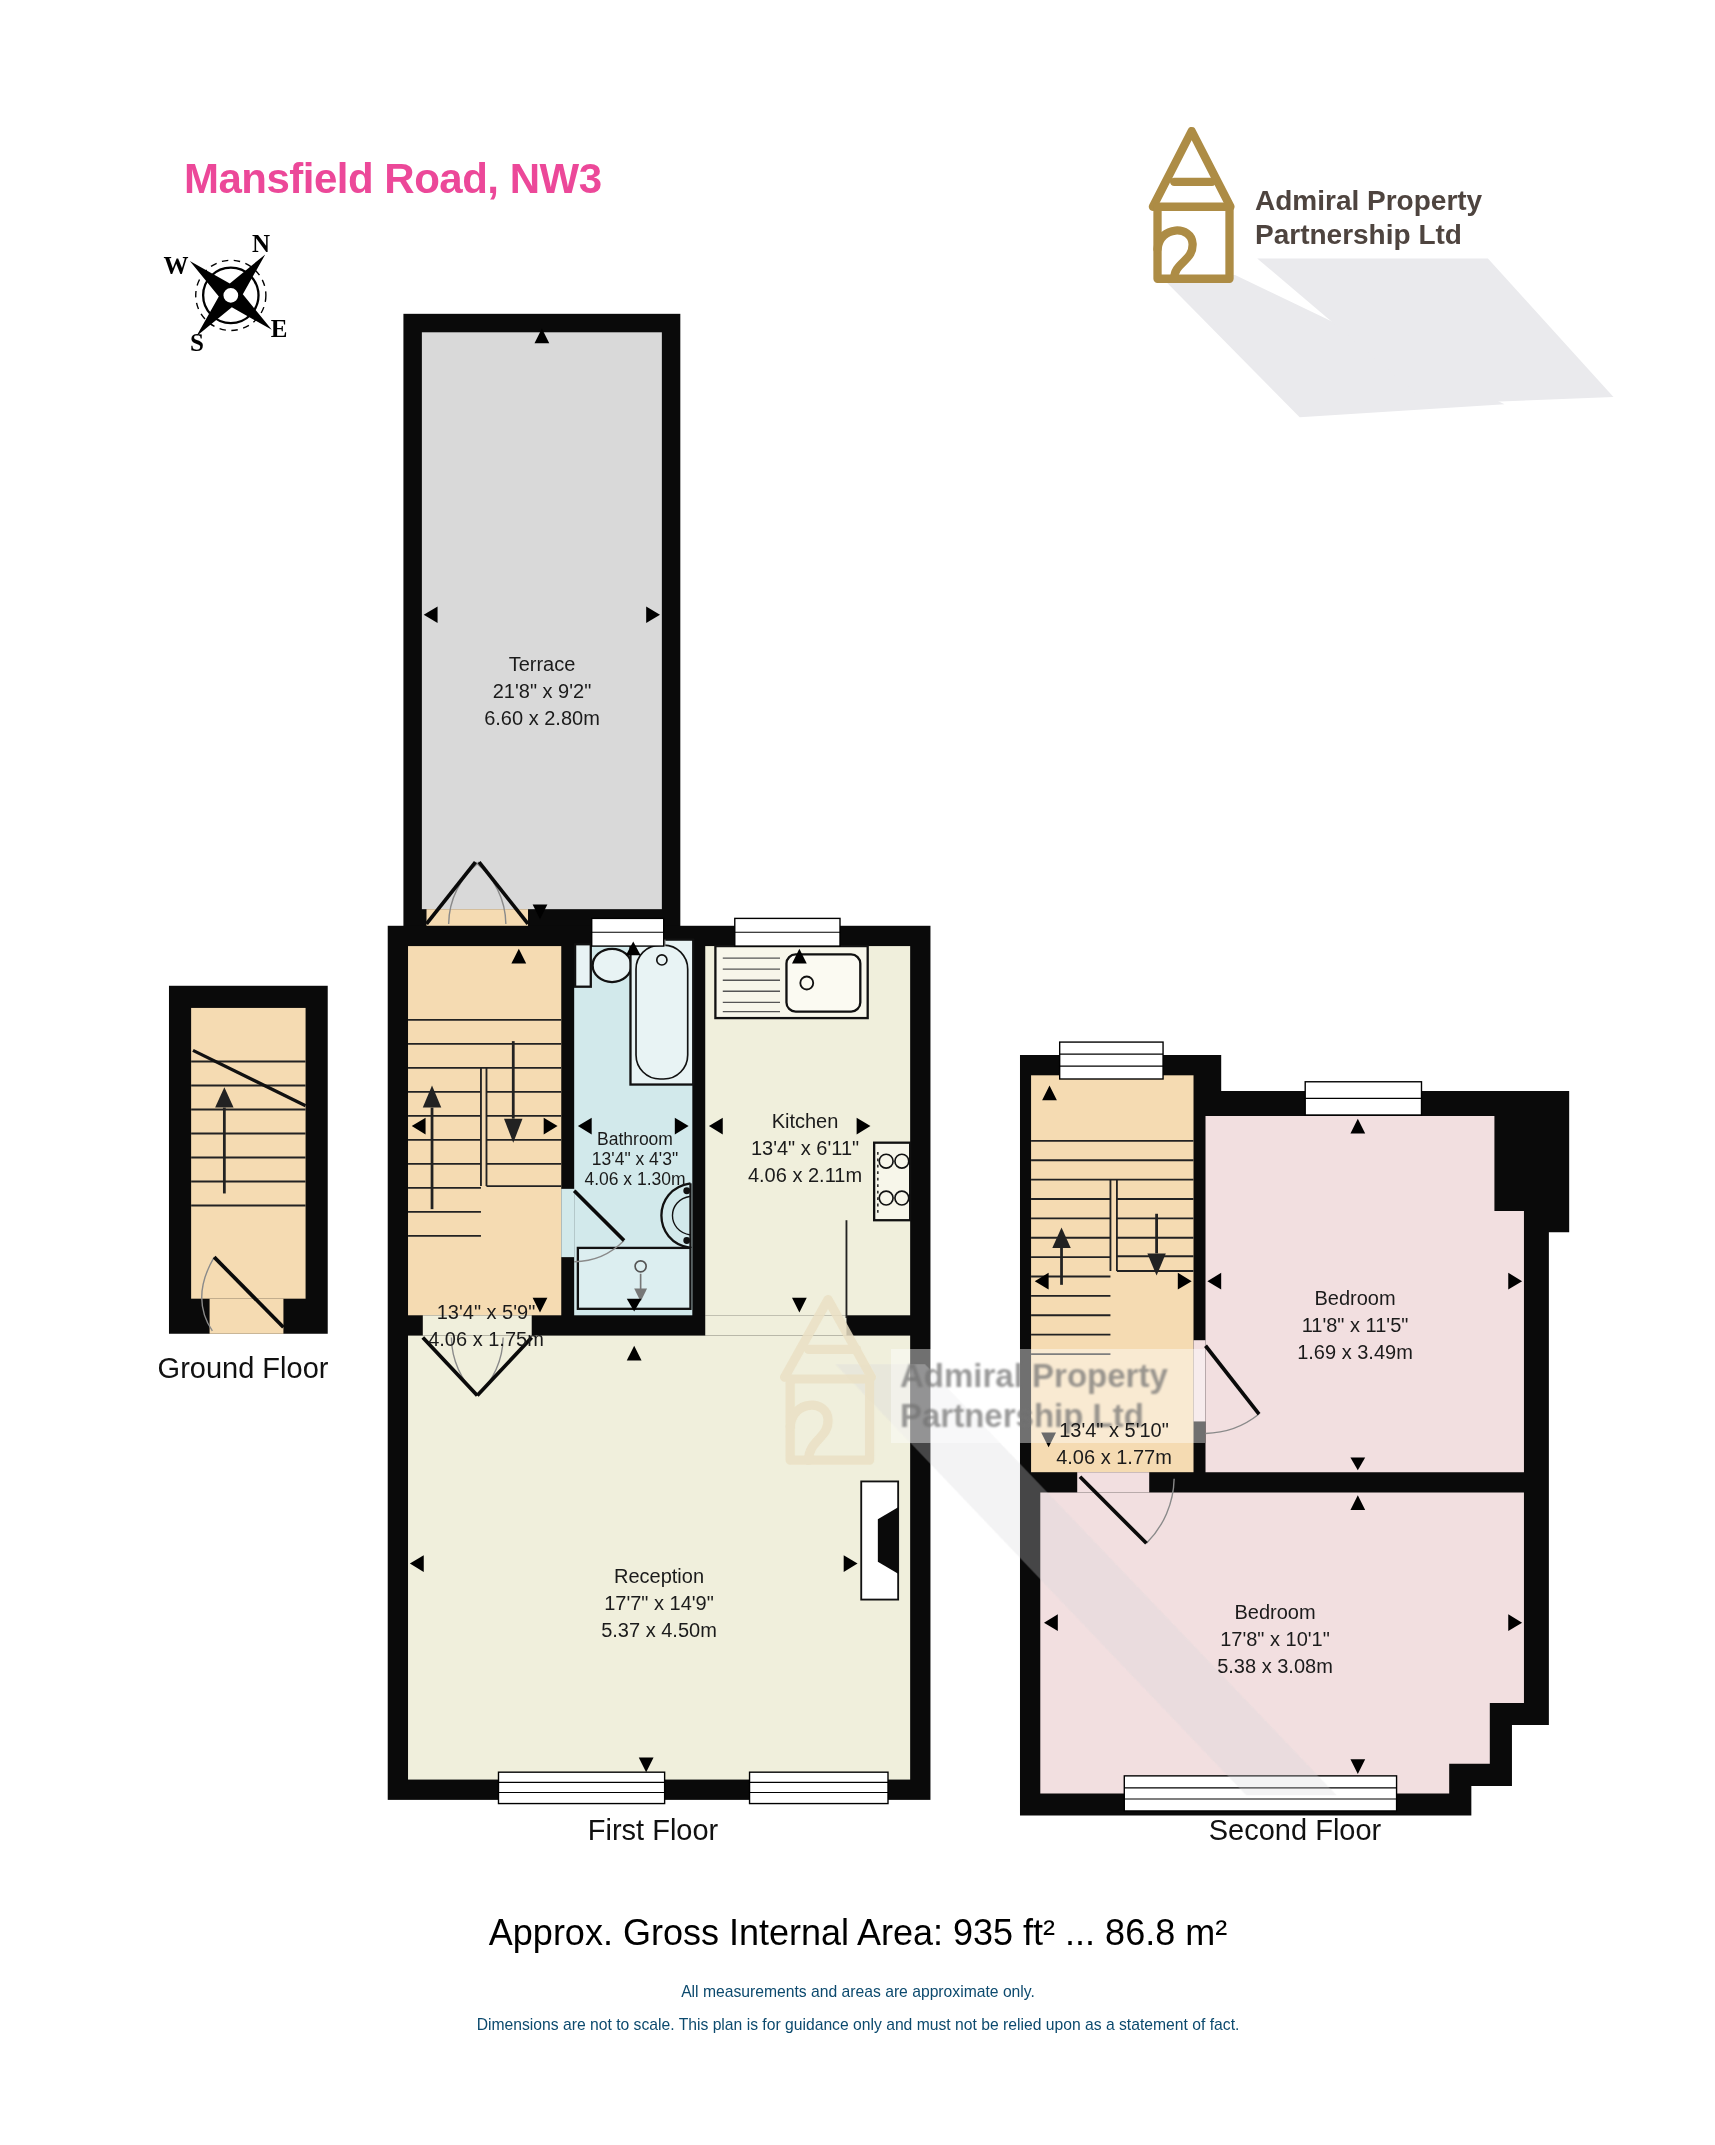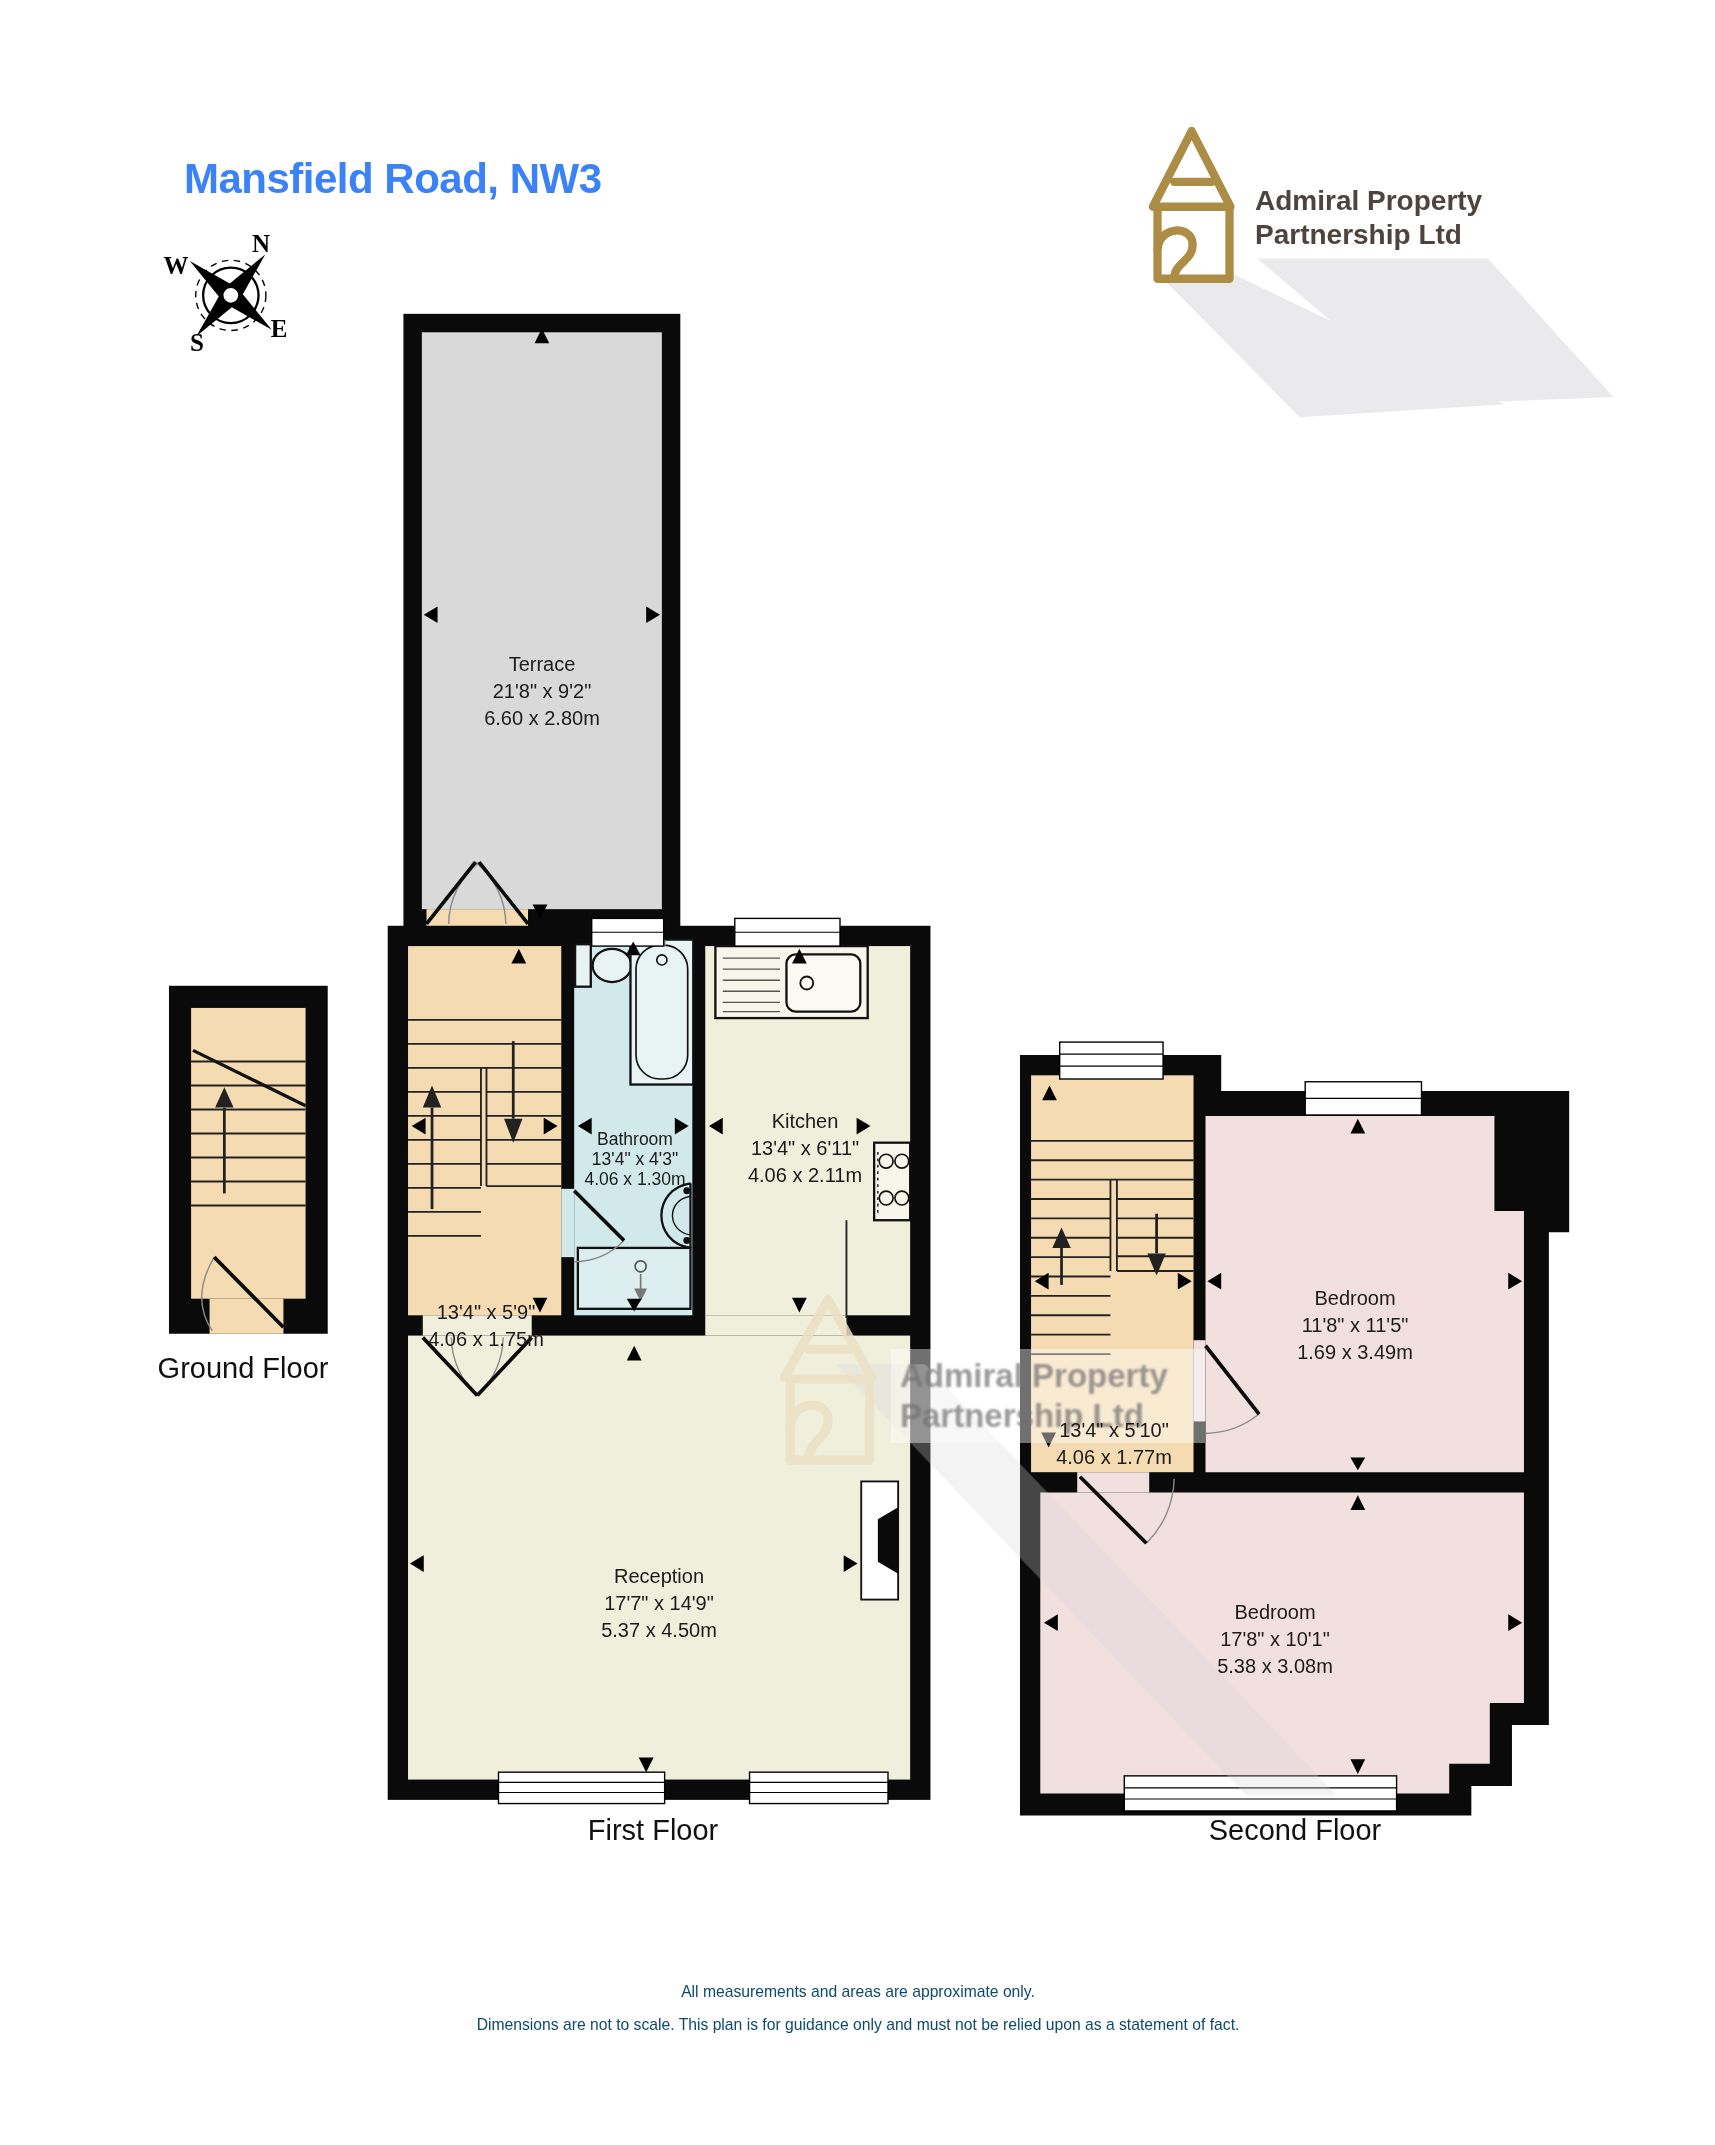"Mansfield Road, NW3" .title { color: #3b82f6 -> #ec4899 }
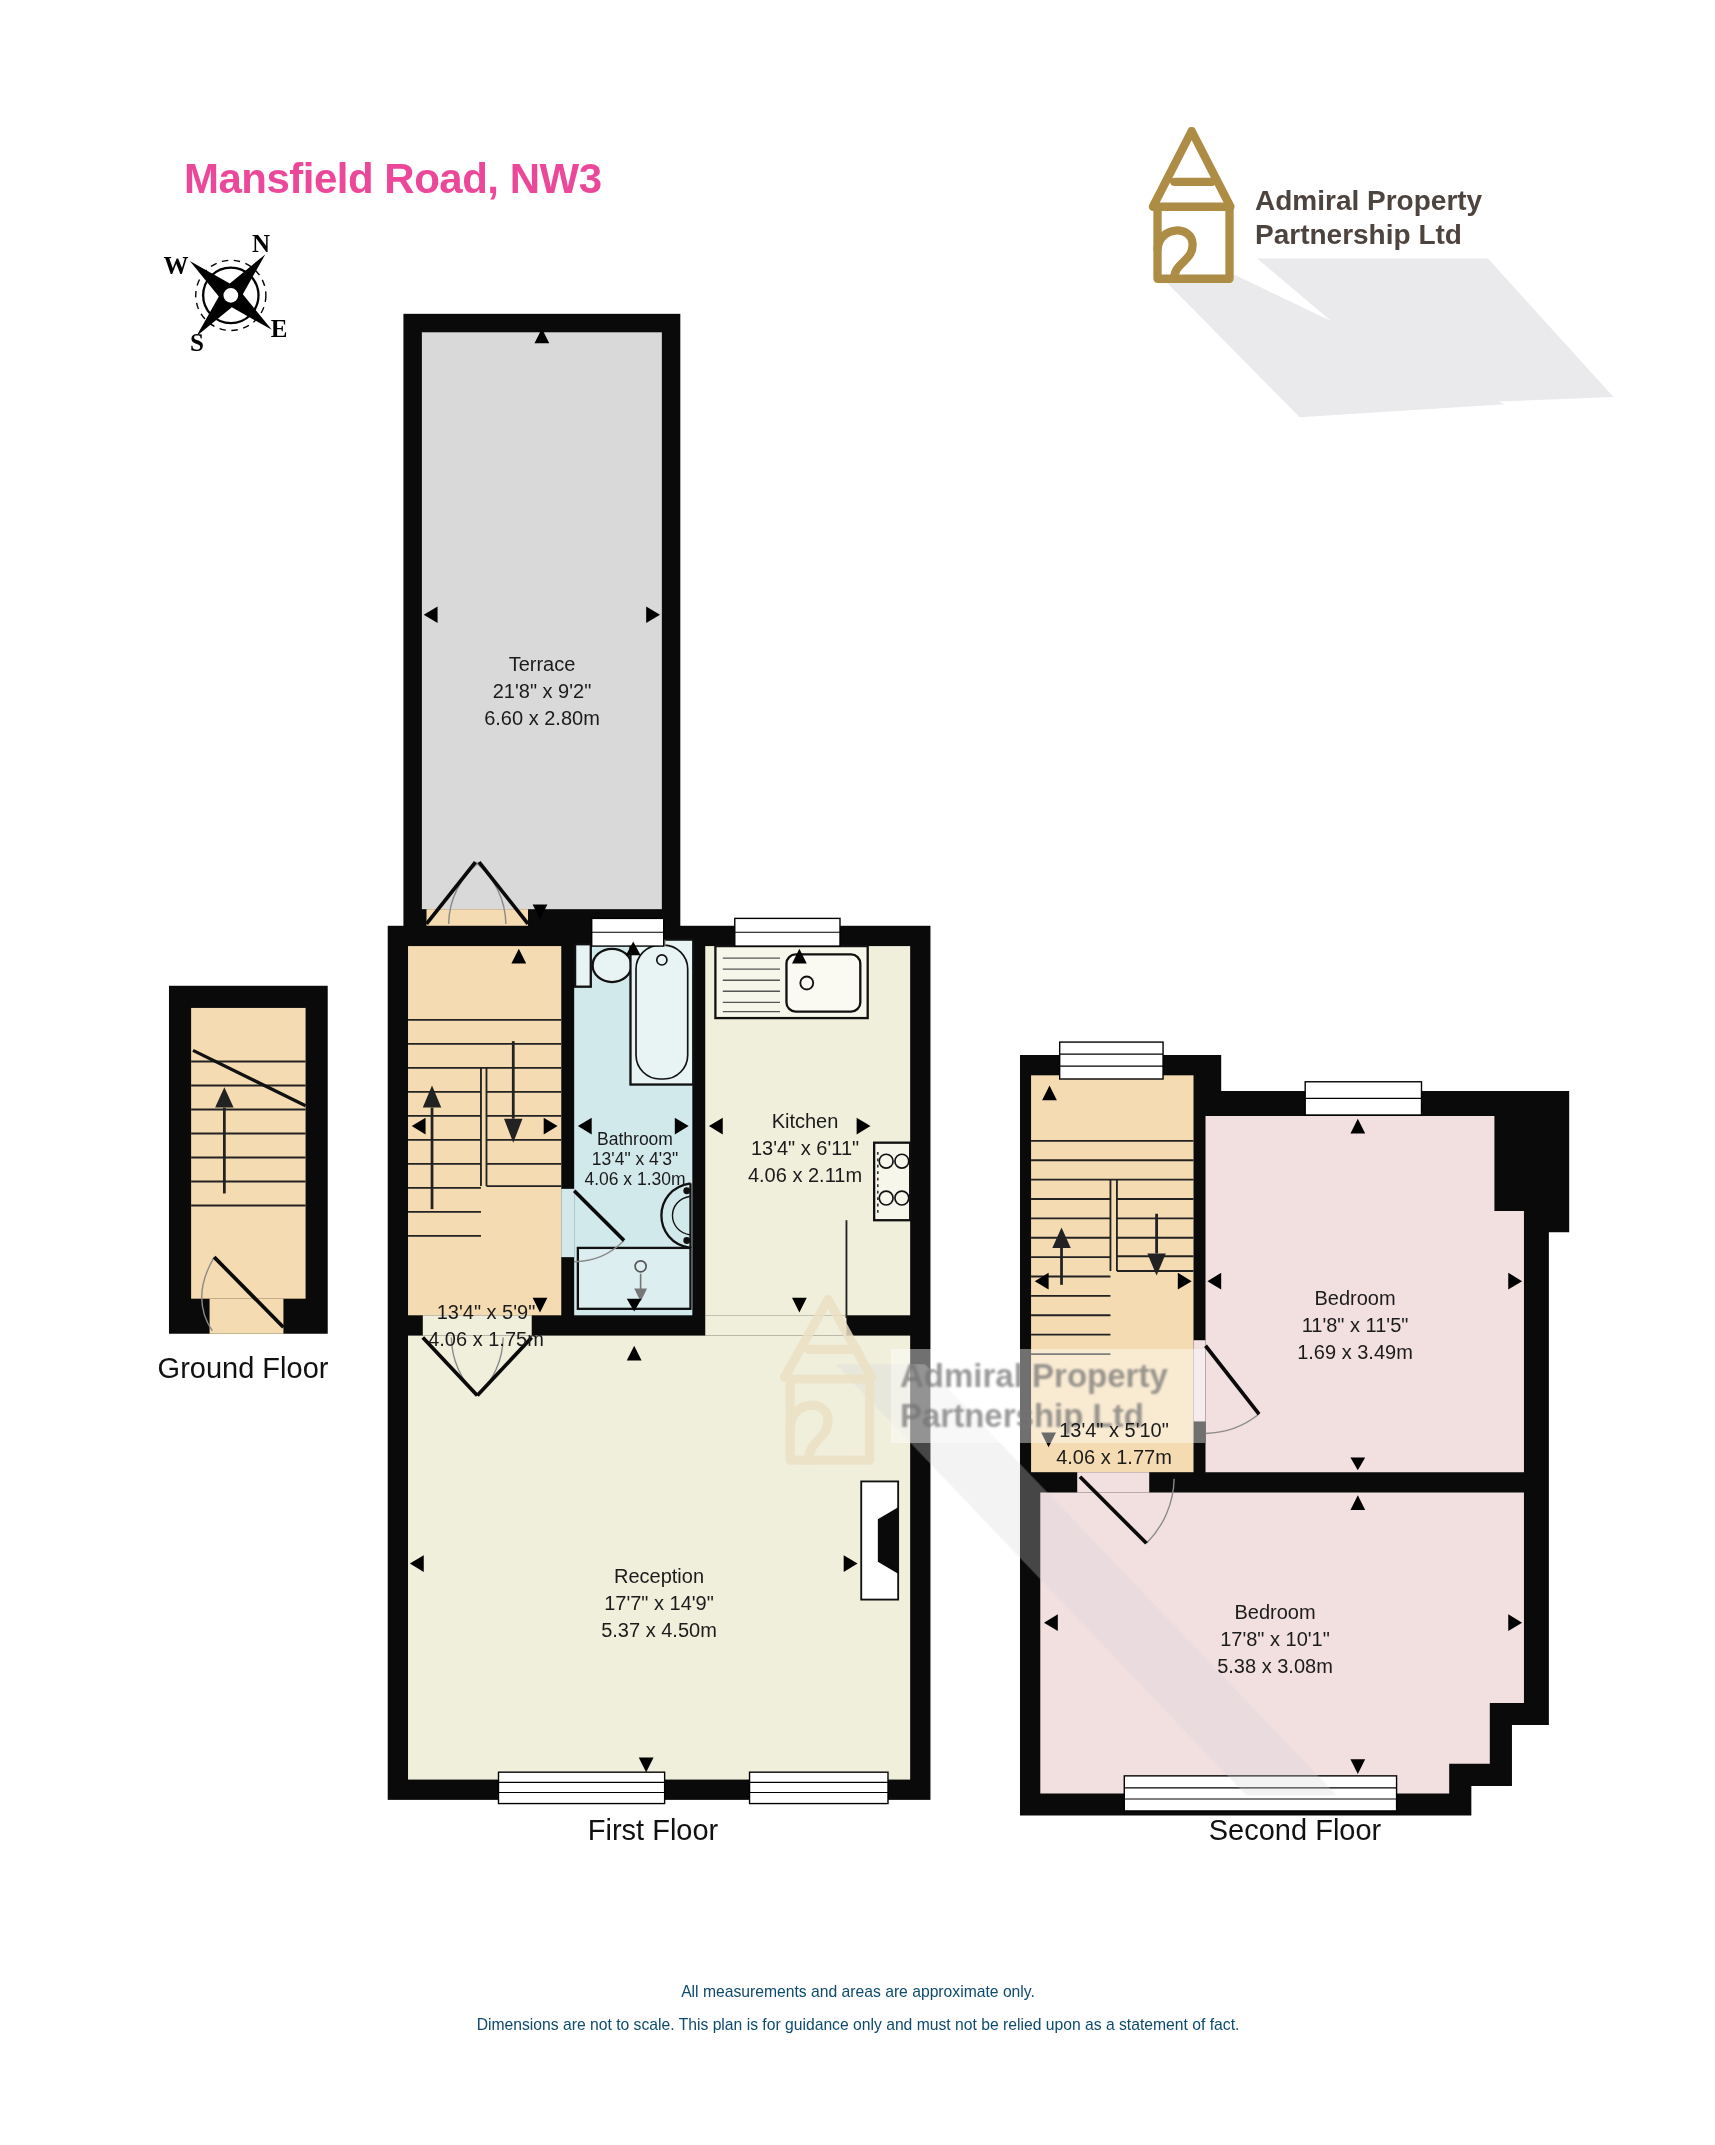"Approx. Gross Internal Area: 935" div.footer-area { html: none -> <div>Approx. Gross Internal Area: 935 ft² ... 86.8 m²</div> }
